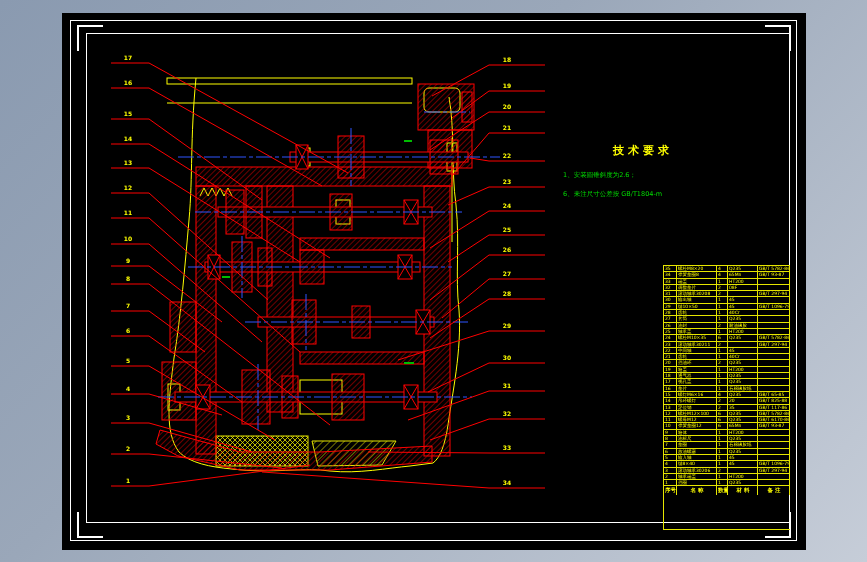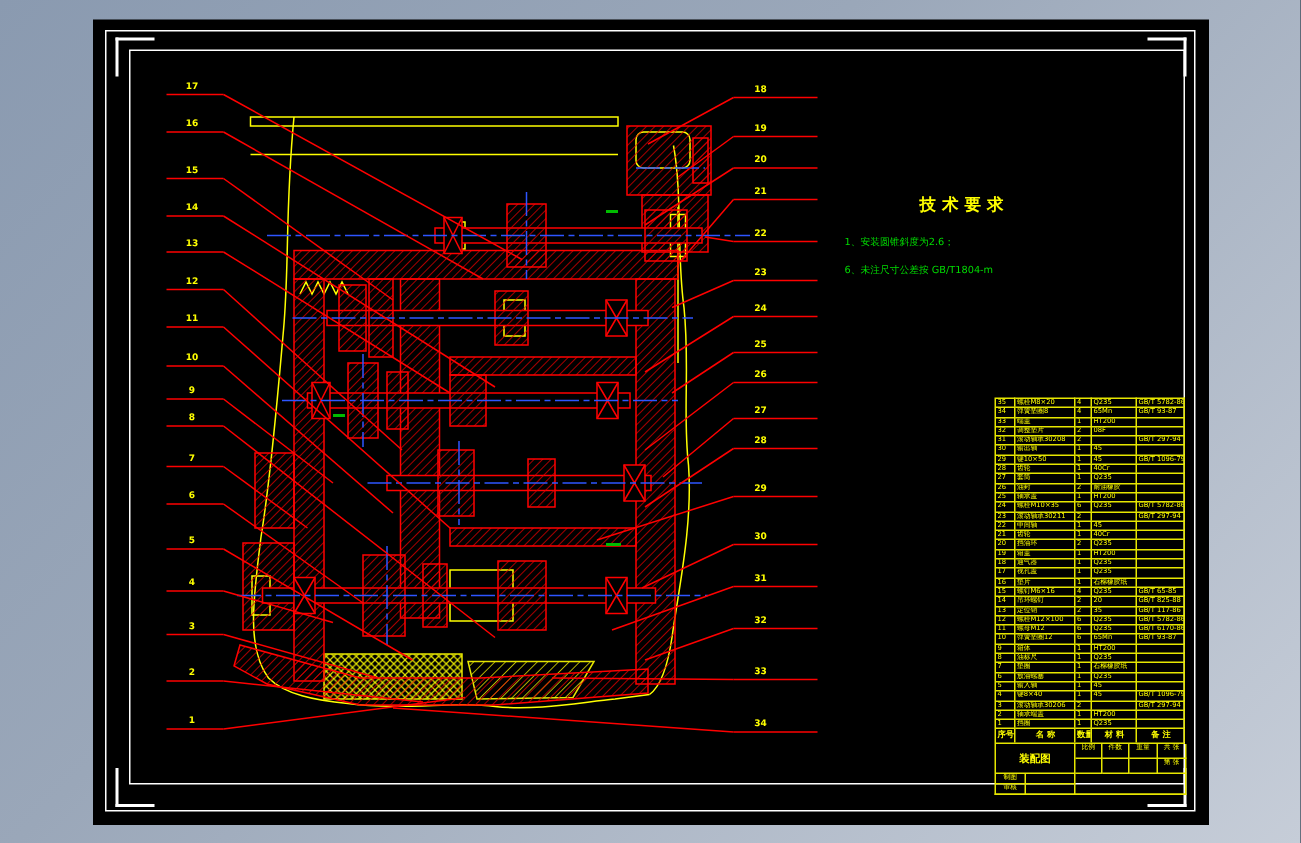"技术要求" .technotes .tr-title { margin: 4px 0 14px 50px -> 18px 0 14px 50px }
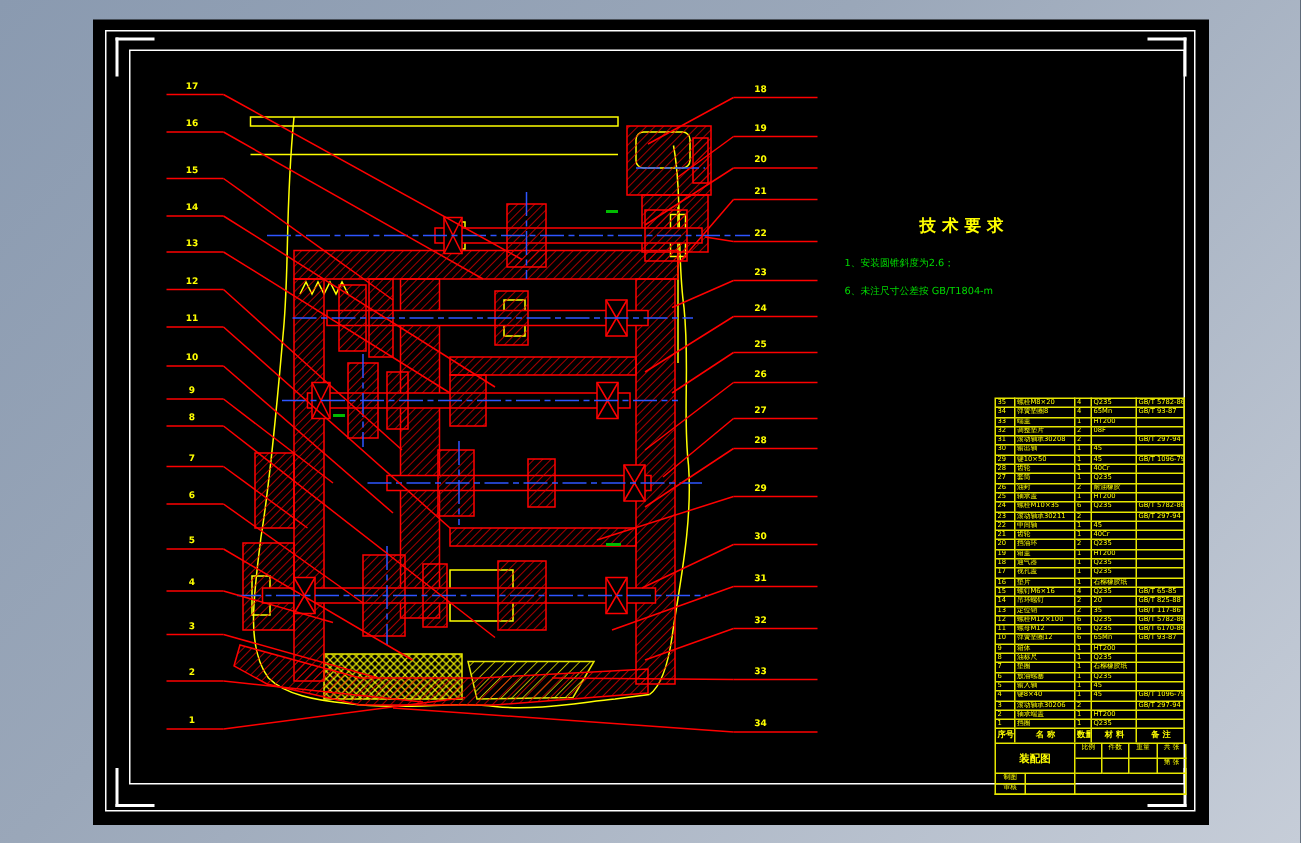"装配图" div.tb { html: <div> <div>装配图</div> <div> <div>比例</div> <div>件数</div> <div>重量</div> <div>共 张</div> <div></div> <div></div> <div></div> <div>第 张</div> </div> <div> <div>制图</div> <div></div> <div></div> <div>审核</div> <div></div> </div> </div> -> none }
